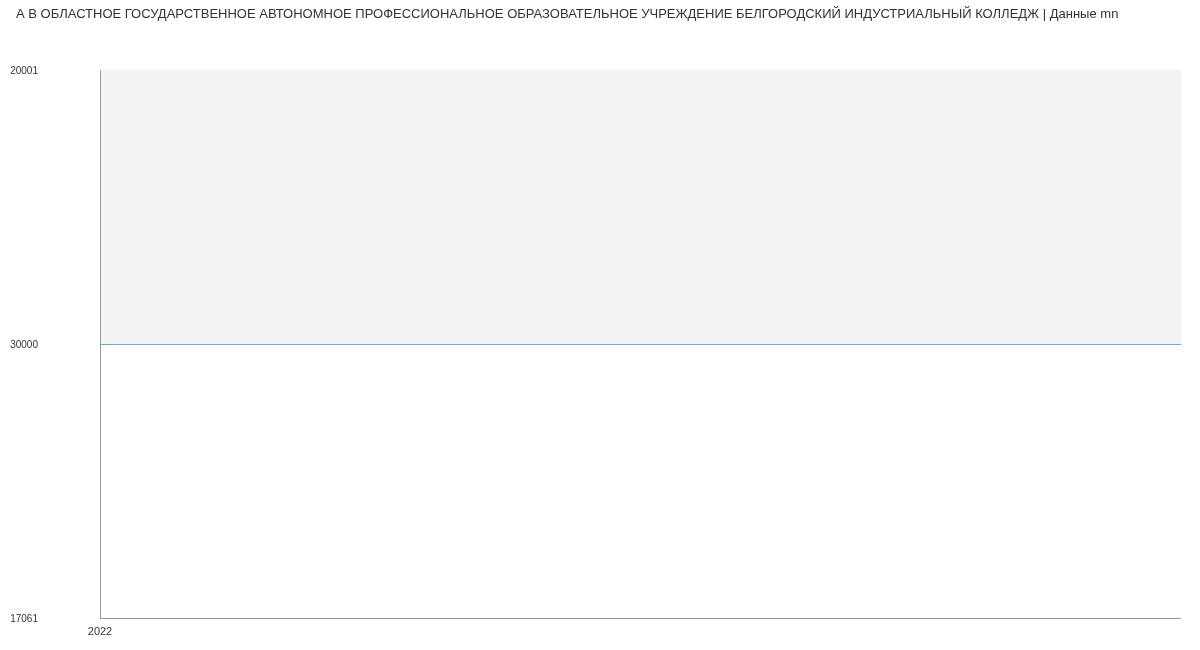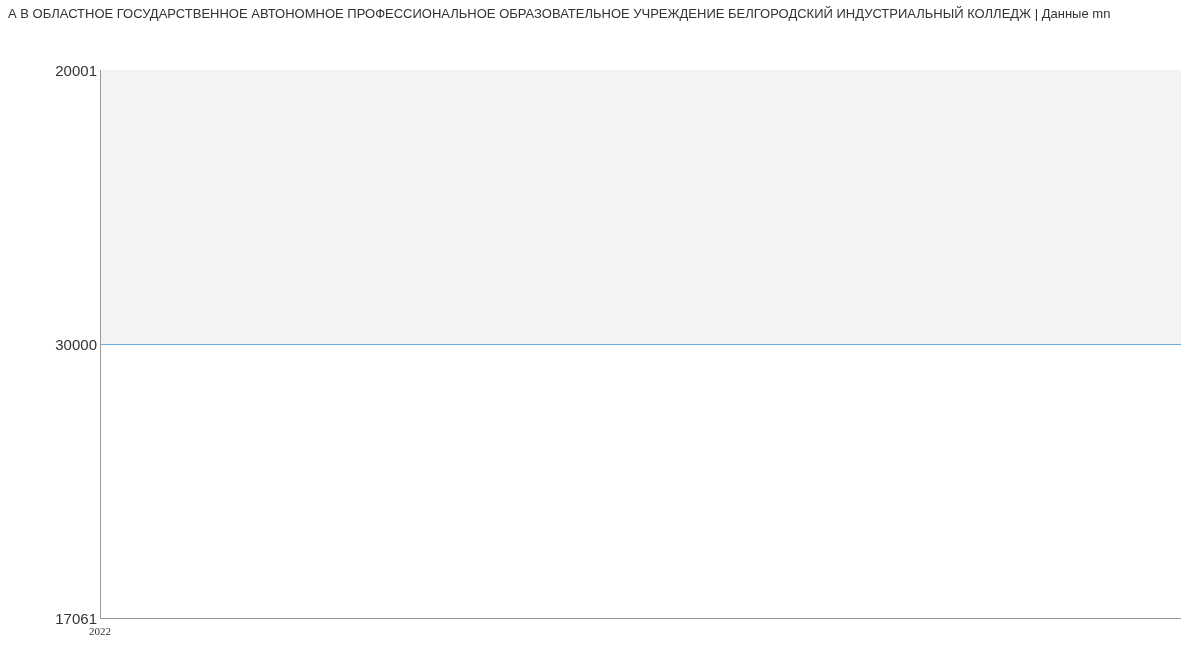"А В ОБЛАСТНОЕ ГОСУДАРСТВЕННОЕ АВТОНОМНОЕ" .title { padding: 6px 0 4px 8px -> 6px 0 4px 16px }
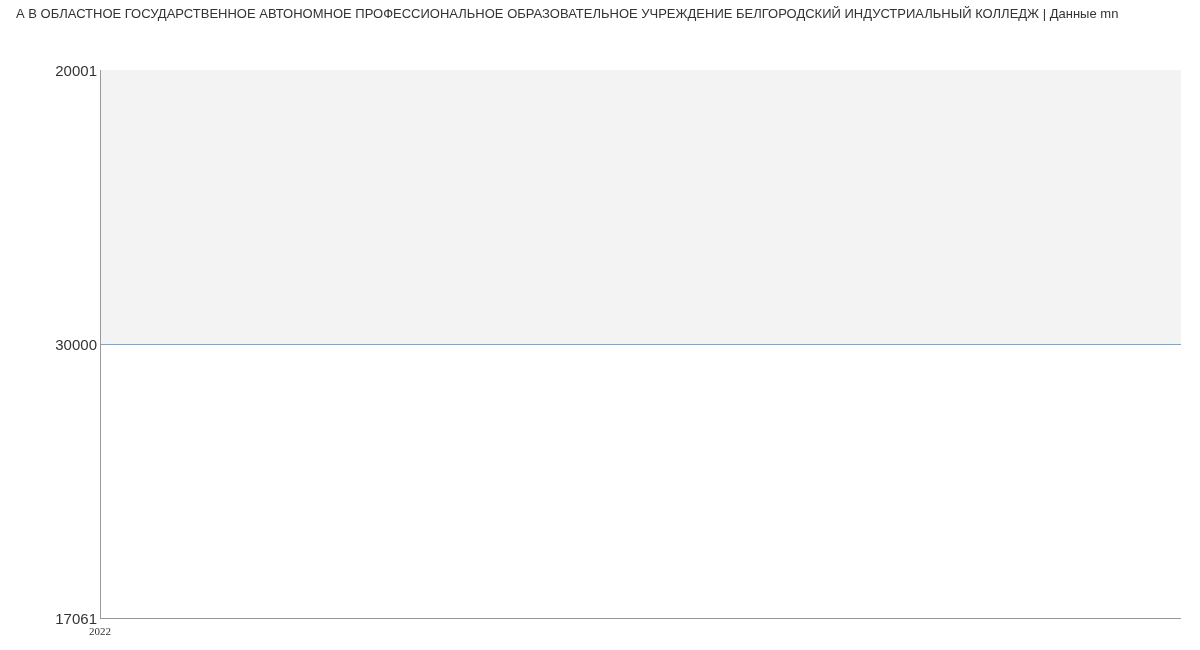"20001" .y-tick { font-size: 15px -> 10px; right: 1103px -> 1162px }
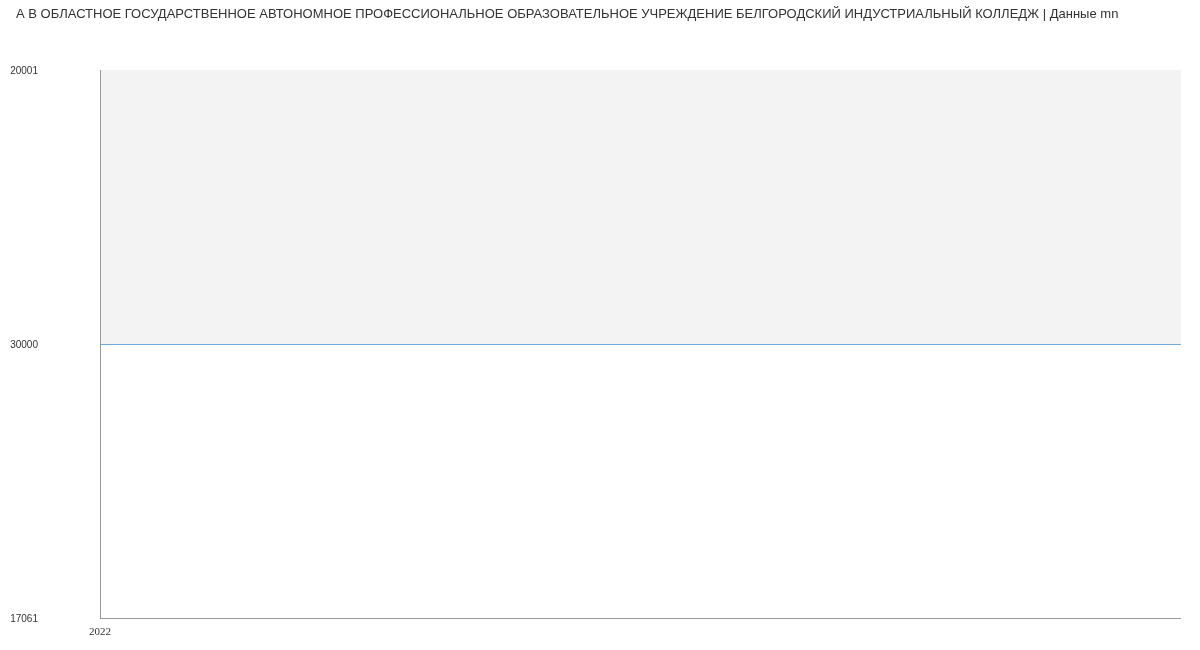"2022" .x-tick { font-family: Liberation Serif, serif -> none }
